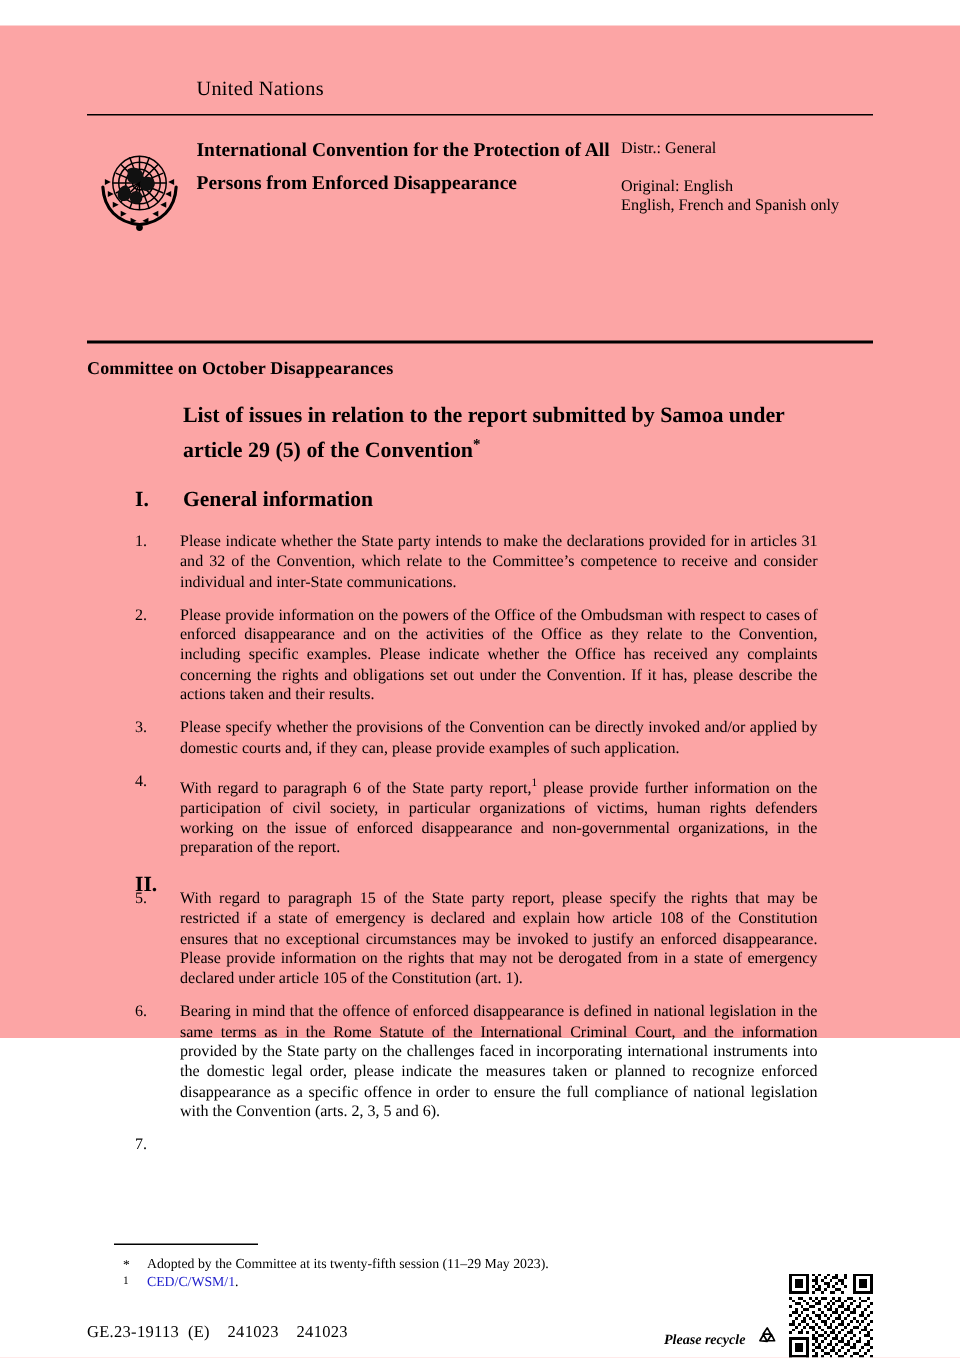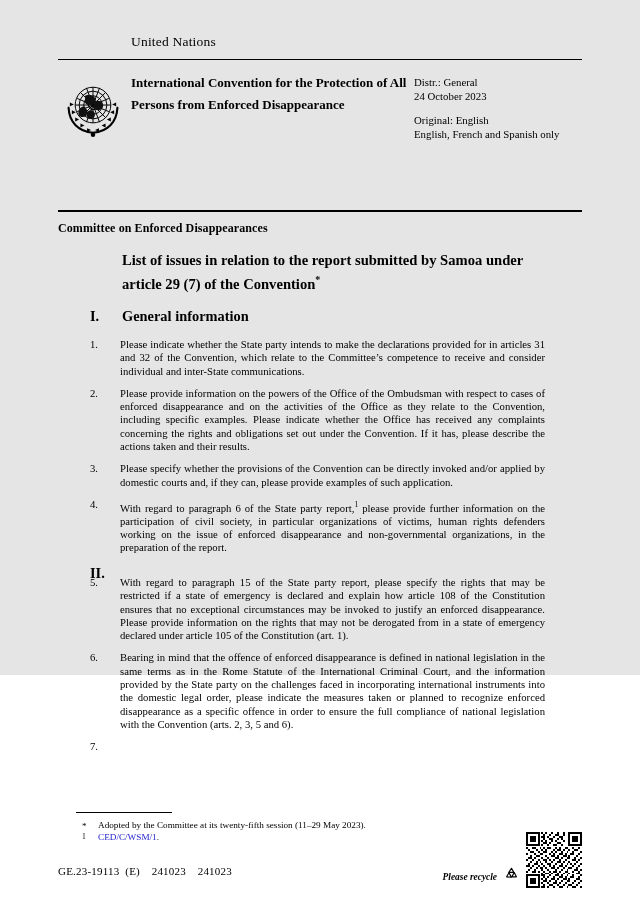"United Nations" .page { background: #e5e5e5 -> #fca5a5; top: 0 -> 17px }
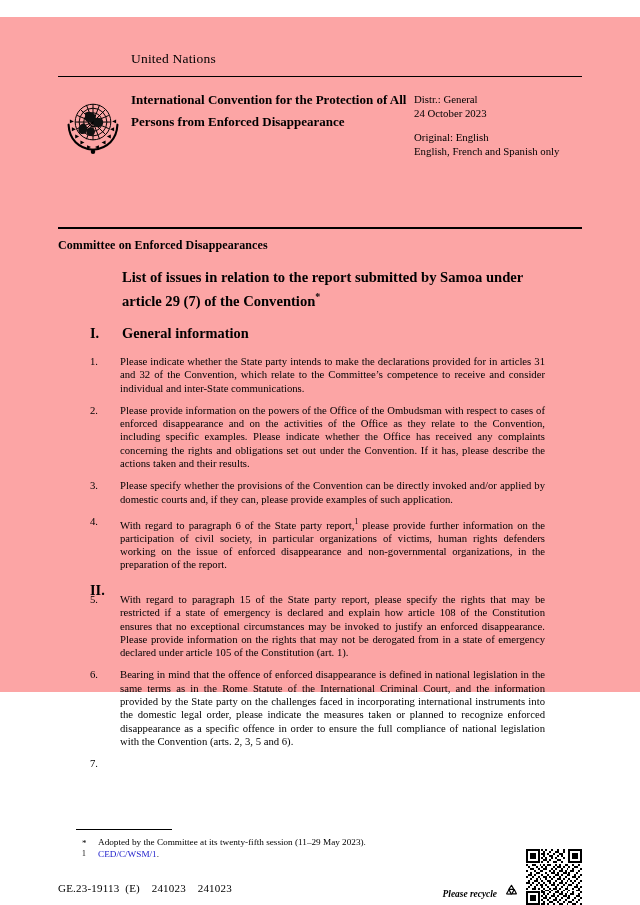"24 October 2023" div { html: <div>24 October 2023</div> -> none }
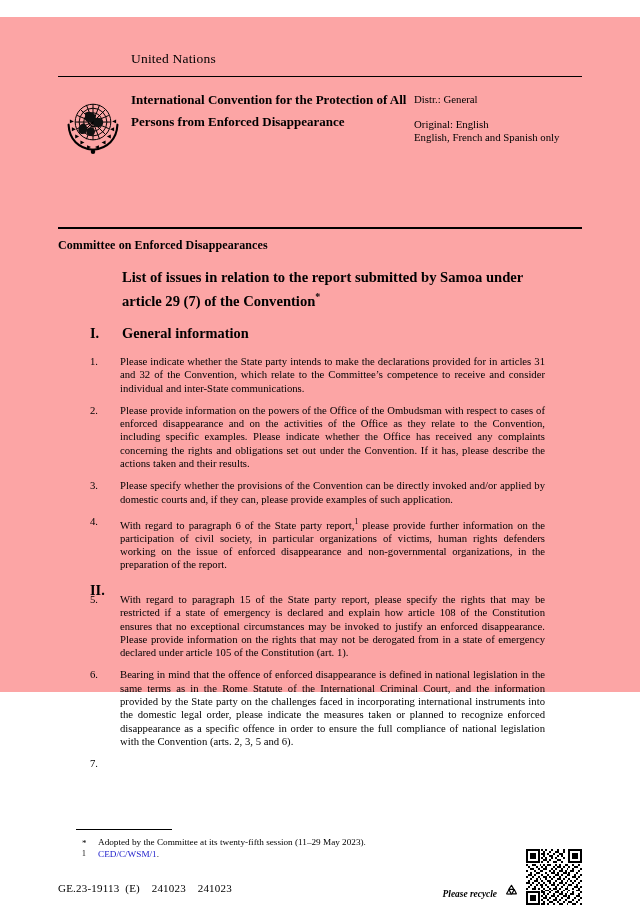"Committee on Enforced Disappearances" div.committee { text: Enforced -> October }
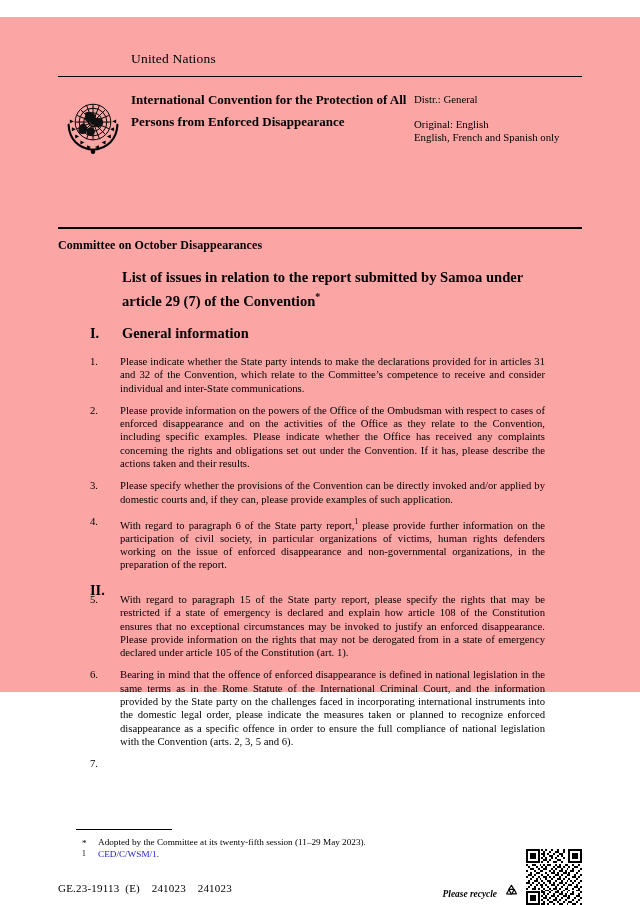"List of issues in relation" span { text: 7 -> 5 }
